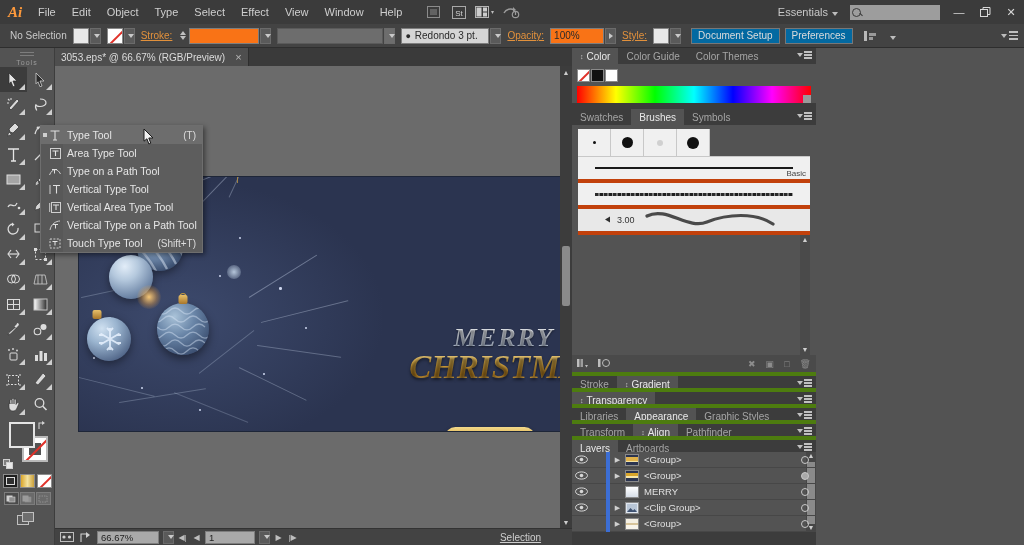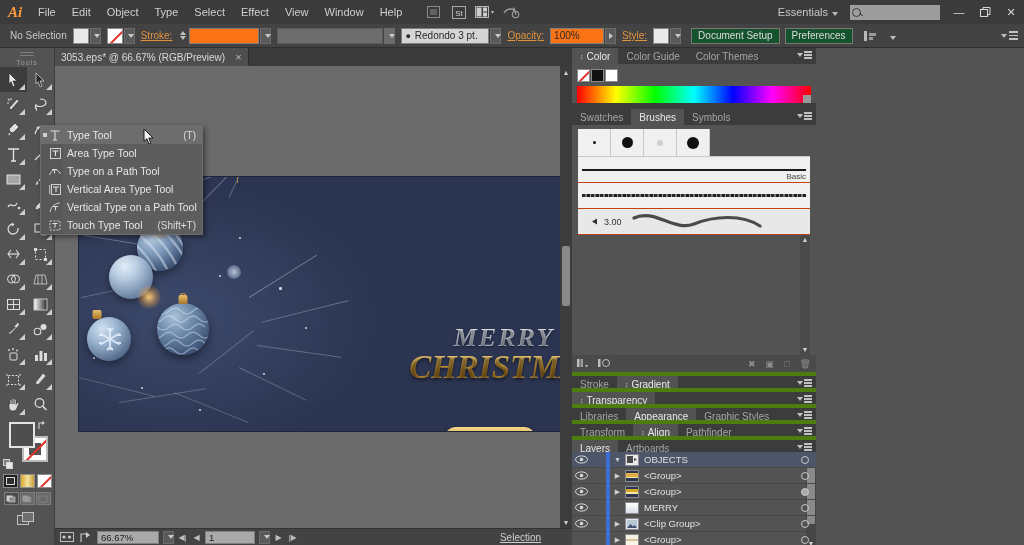"Document Setup" .cb-btn { background: #14532d -> #0369a1 }
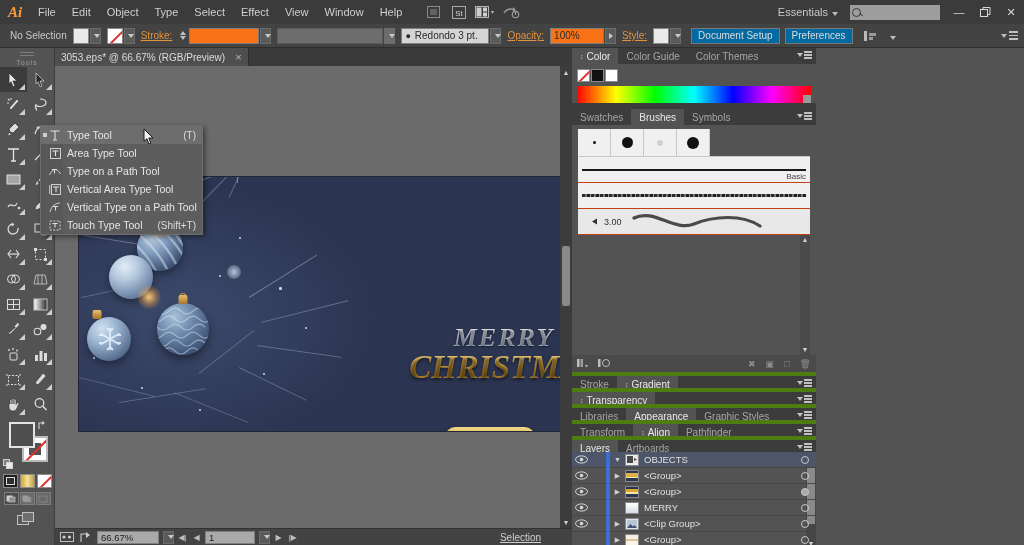"Basic" .brush-strip { border-bottom: 1px solid #c2410c -> 4px solid #c2410c; padding: 0 4px -> 0 17px }
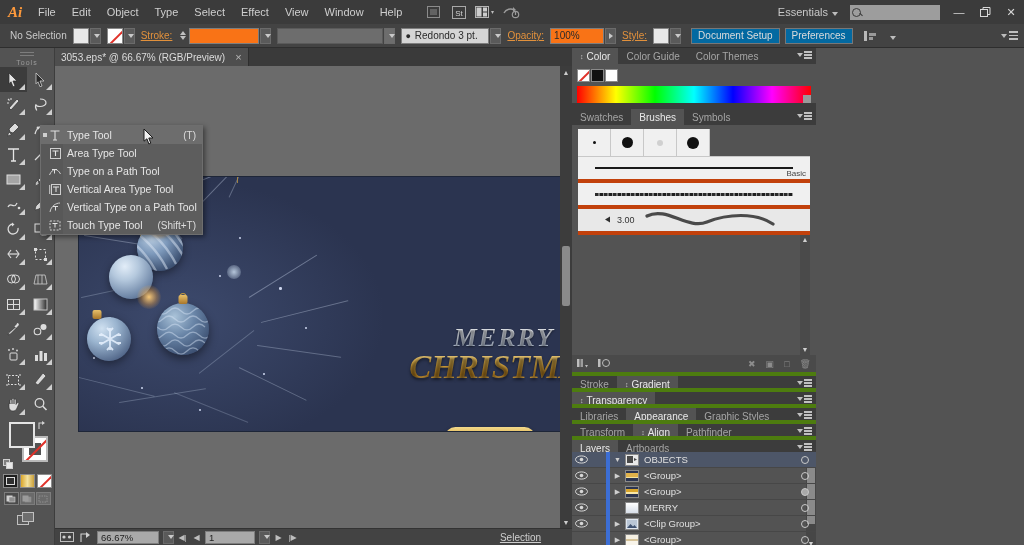"Vertical Type Tool" div.fly-item { html: none -> <div> <span> <svg> <path></path> <path></path> </svg> </span> <span>Vertical Type Tool</span> </div> }
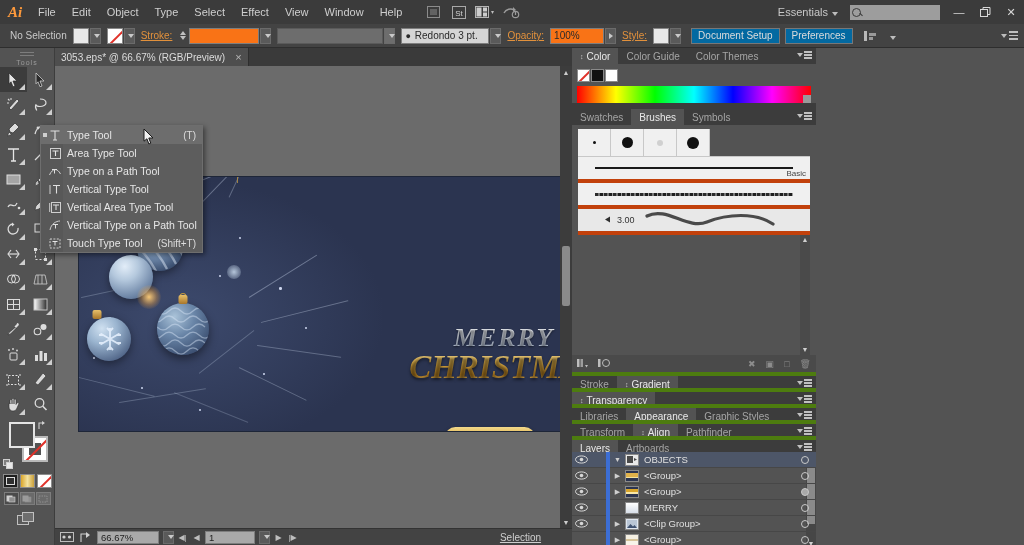"OBJECTS" div.lrow { html: <div> <span> <svg> <ellipse></ellipse> <circle></circle> </svg> </span> <span></span> <span></span> <span>▼</span> <span> <svg> <rect></rect> <path></path> </svg> </span> <span>OBJECTS</span> <span> <span></span> </span> </div> -> none }
